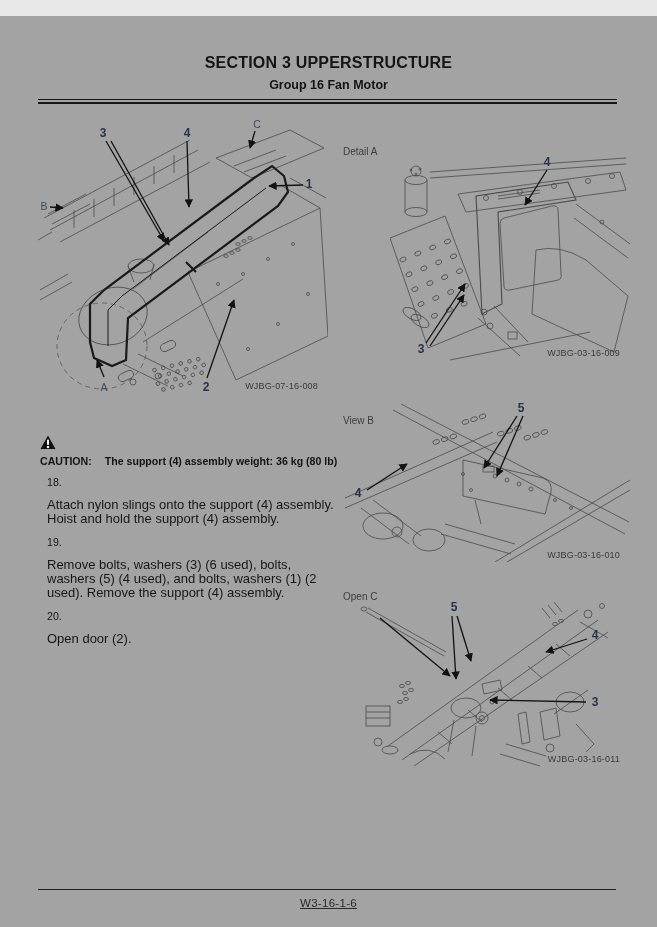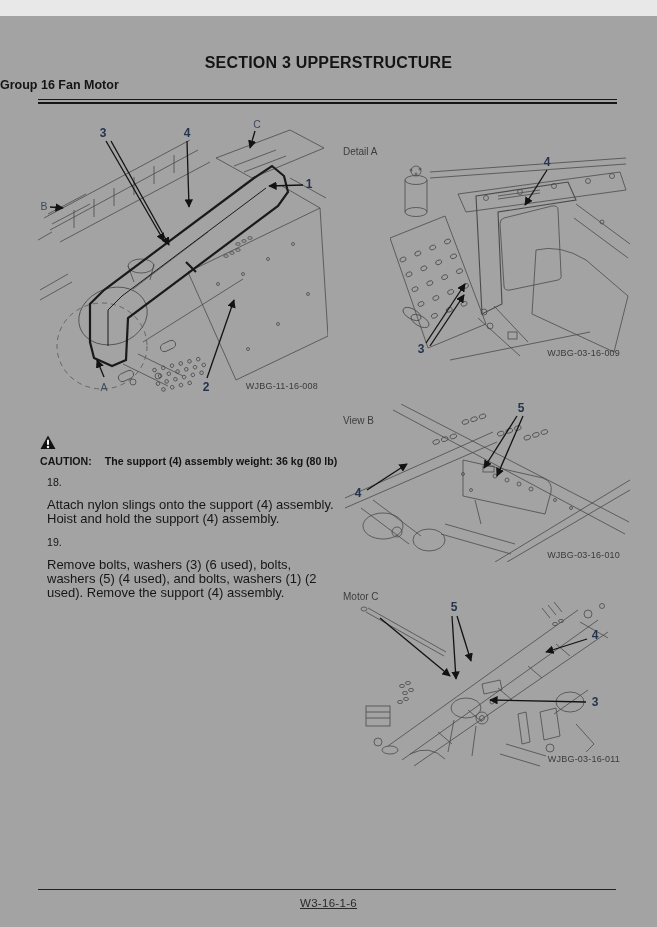"Group 16 Fan Motor" .grp-title { text-align: none -> center }
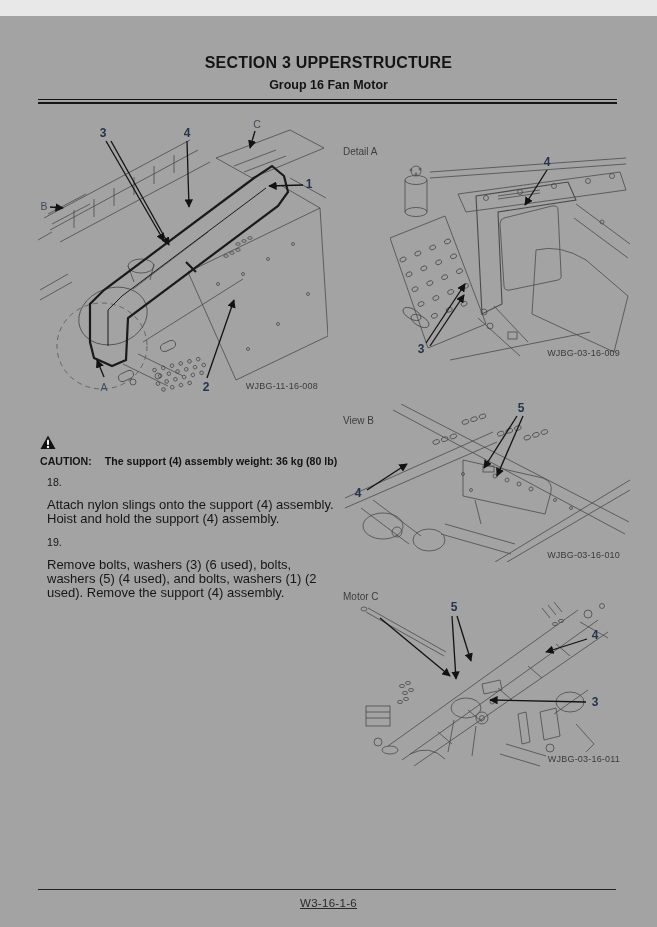"WJBG-11-16-008" span.fig-id { text: WJBG-11-16-008 -> WJBG-07-16-008 }
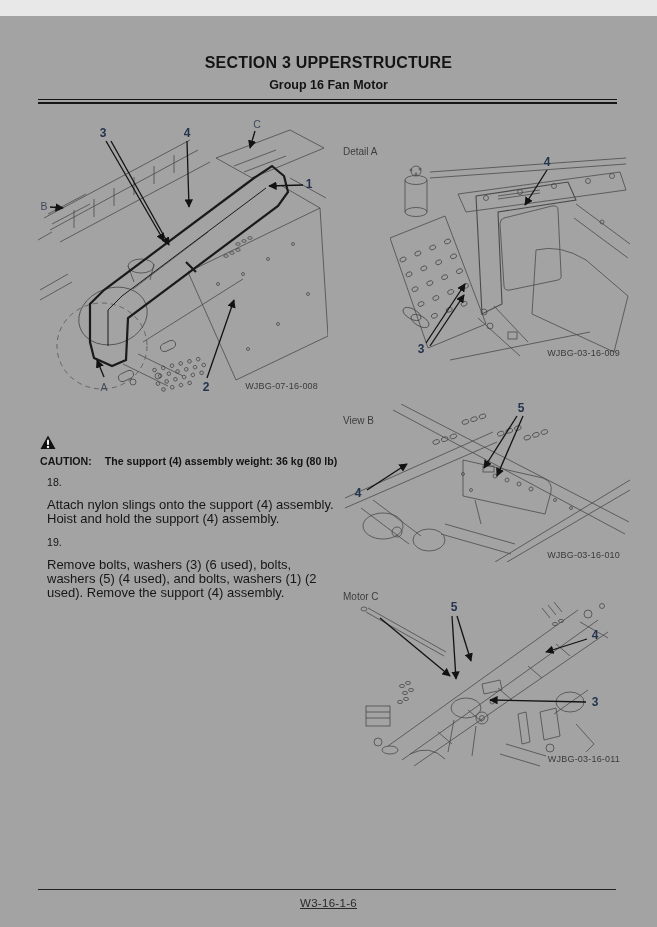"Motor C" span.view-label { text: Motor -> Open }
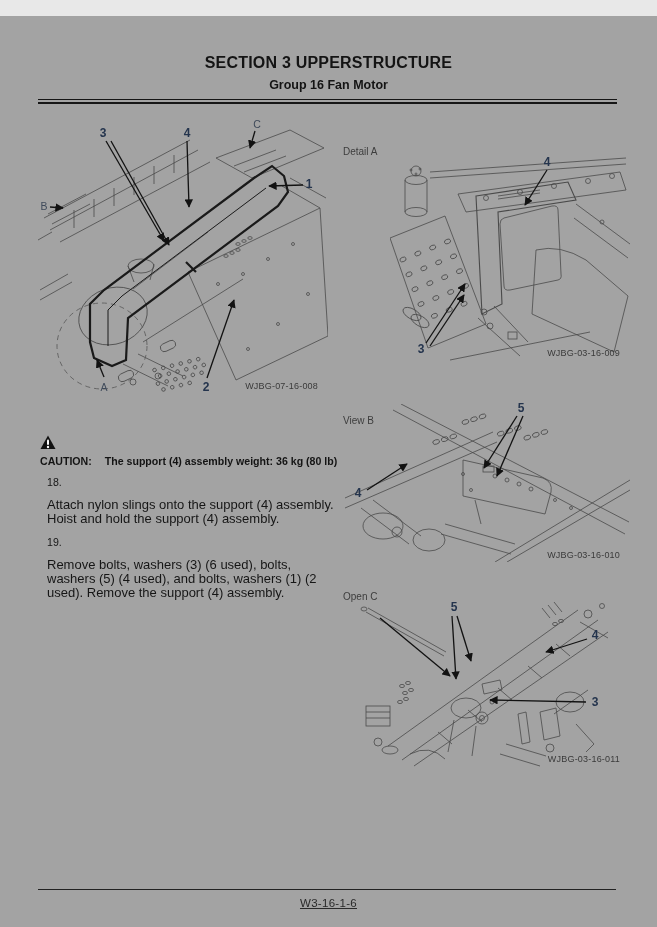"20." div.step { html: none -> <div> <span>20.</span> <span>Open door (2).</span> </div> }
